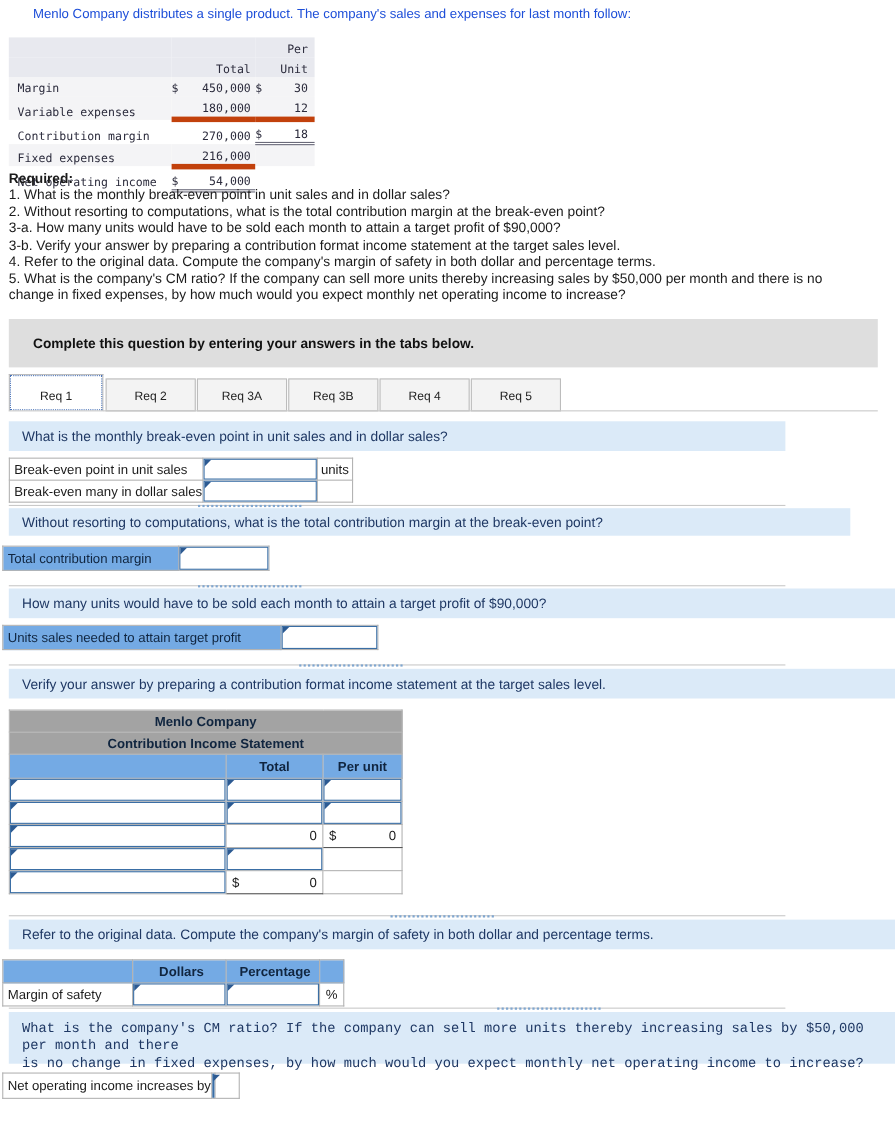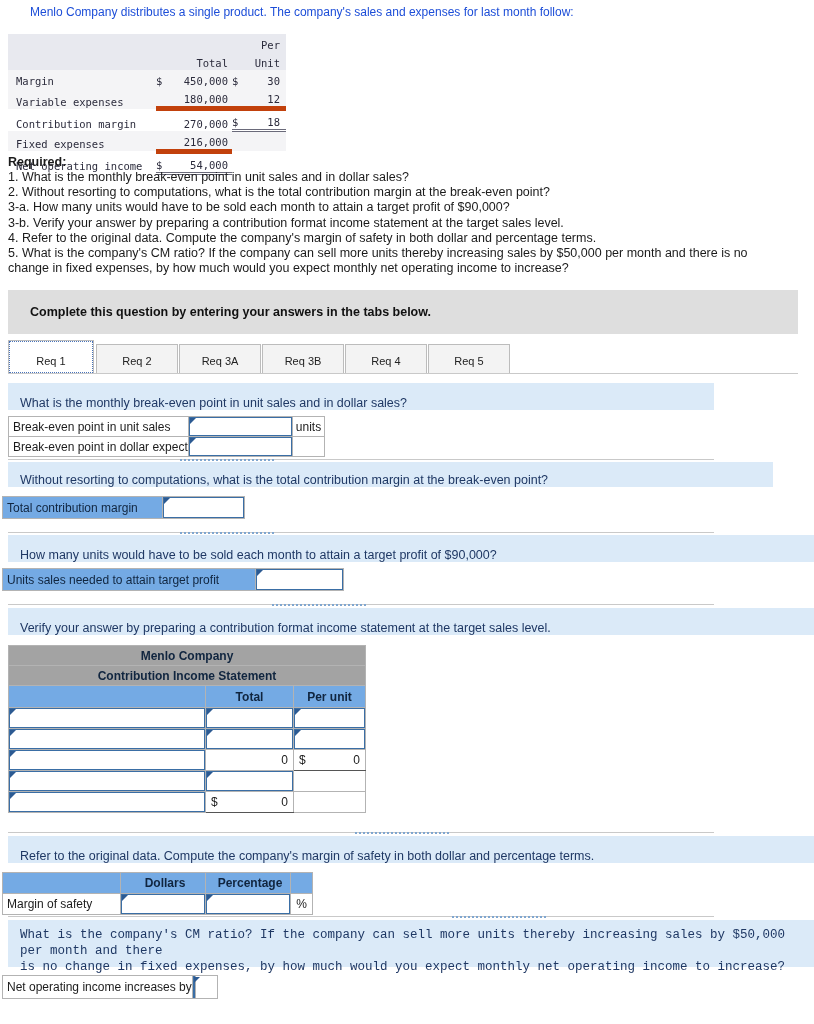"What is the monthly break-even" .qbanner { align-items: flex-end -> center }
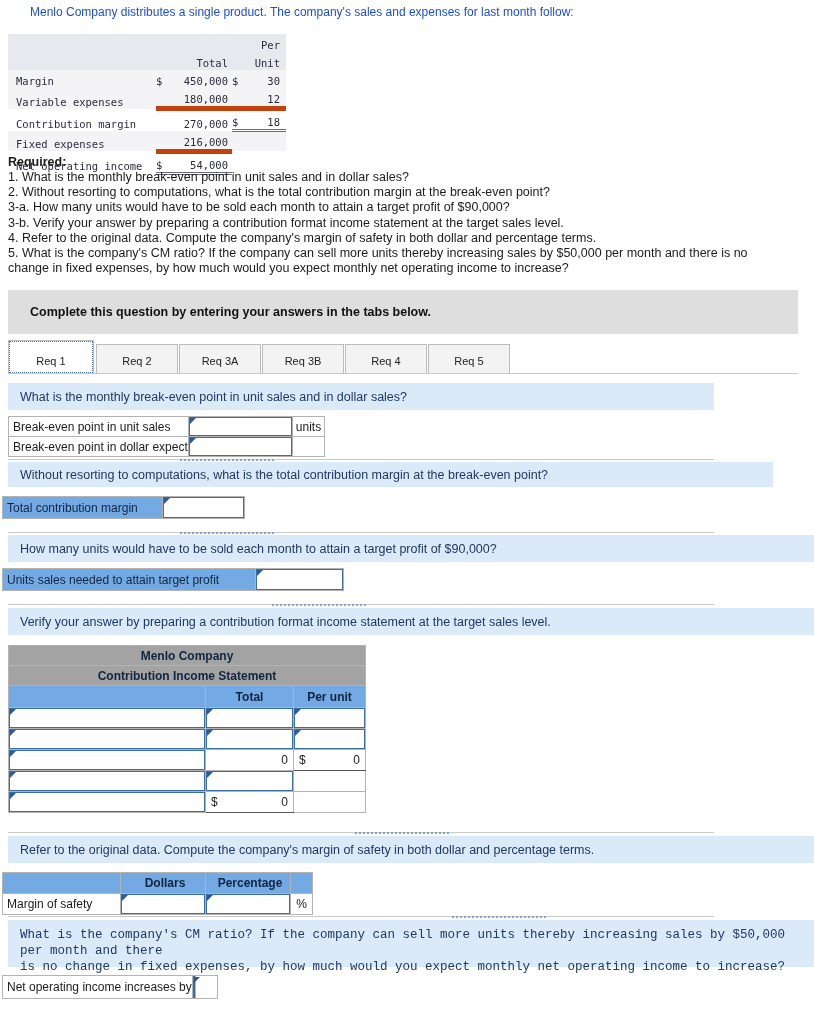"Break-even point in dollar expect" td.lbl { text: point in dollar expect -> many in dollar sales }
